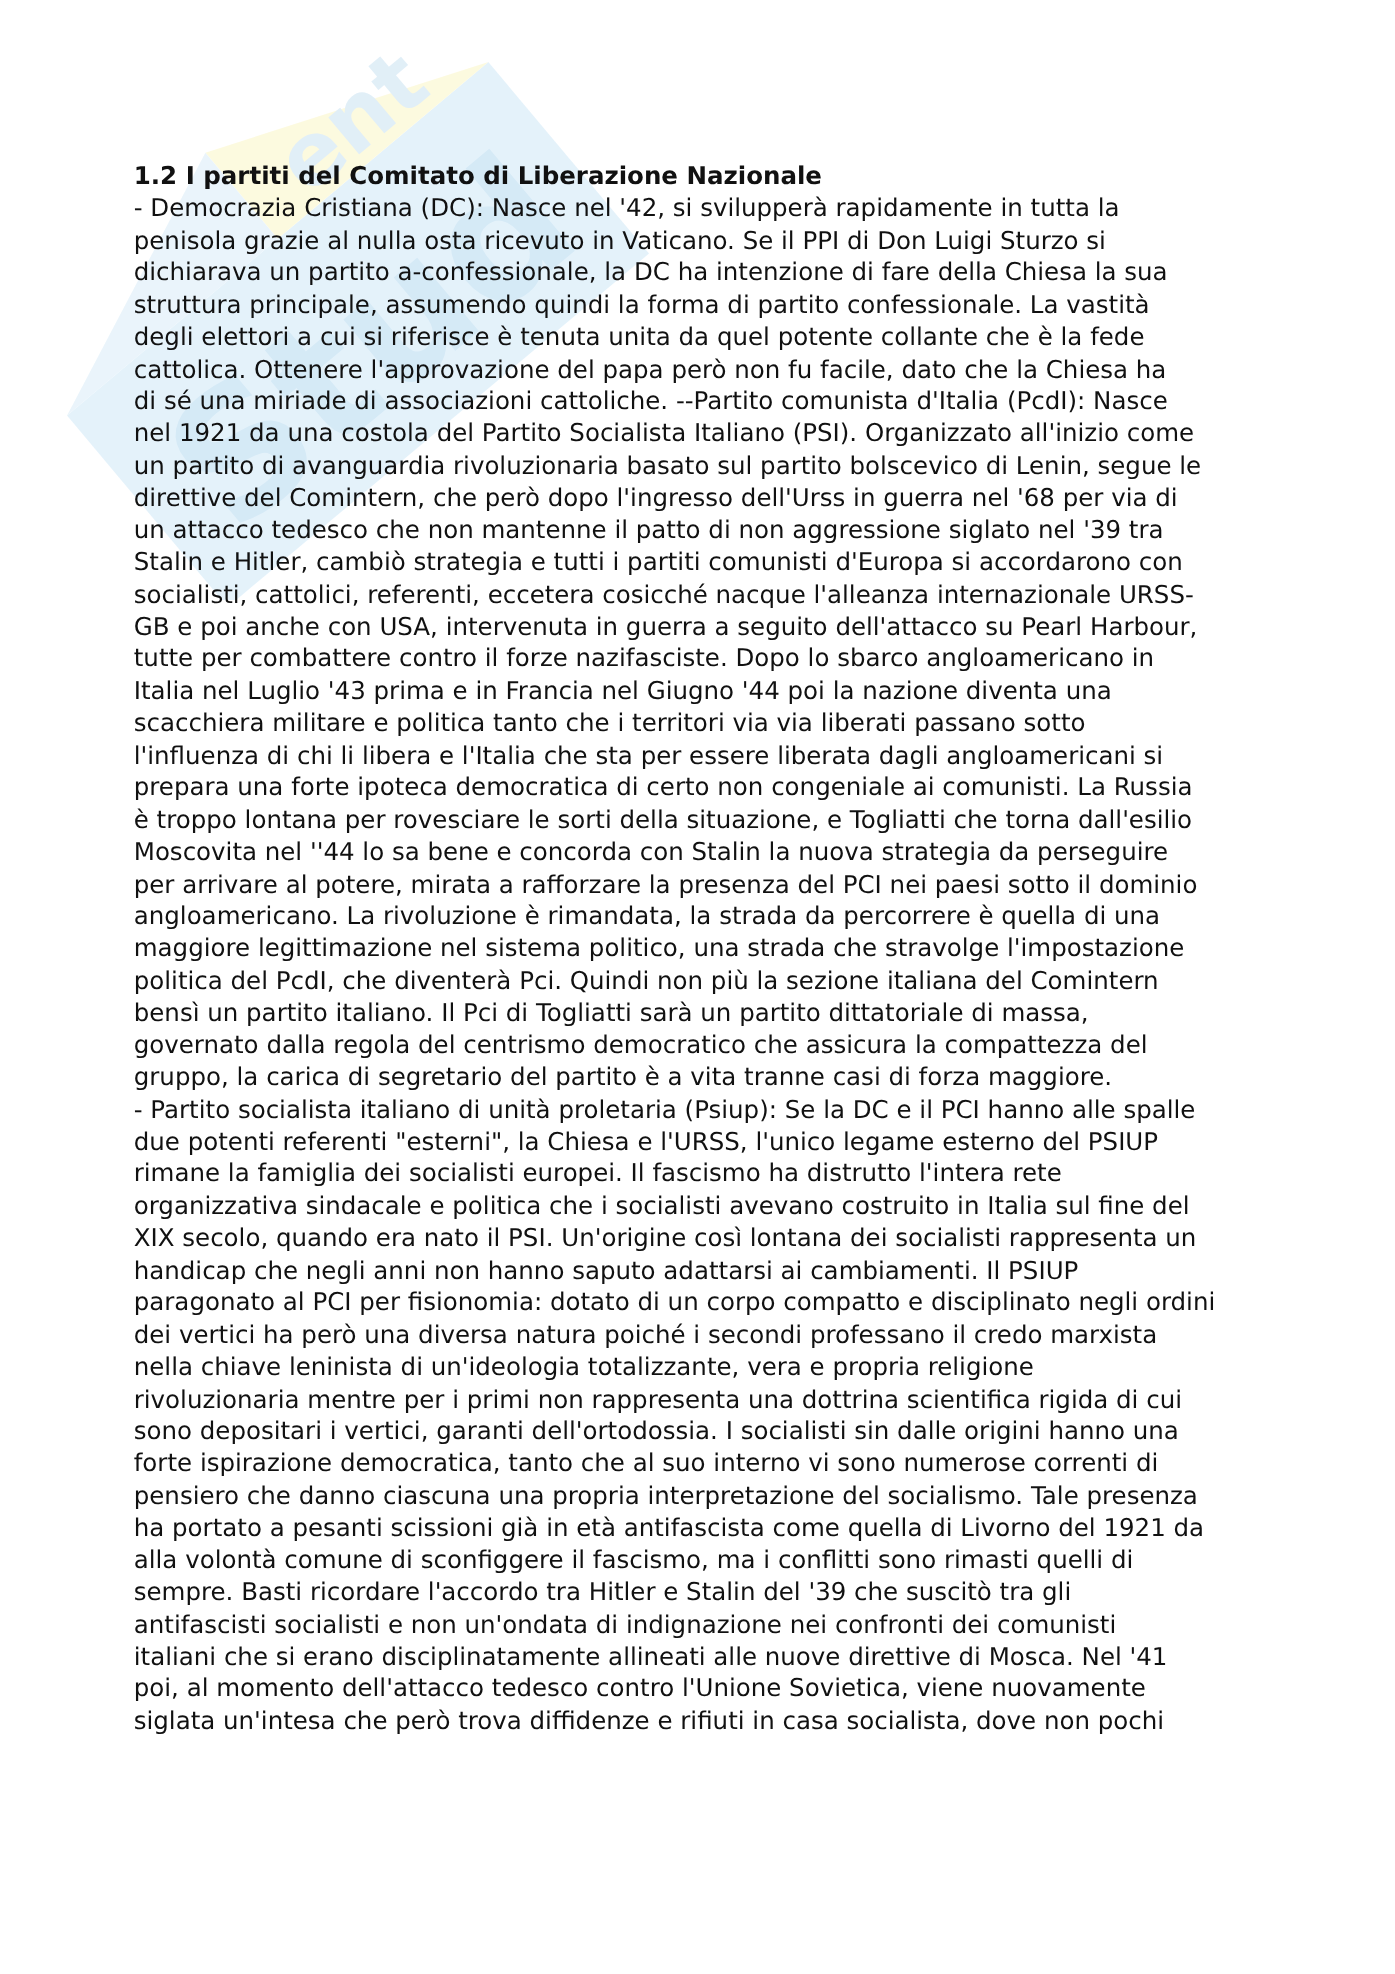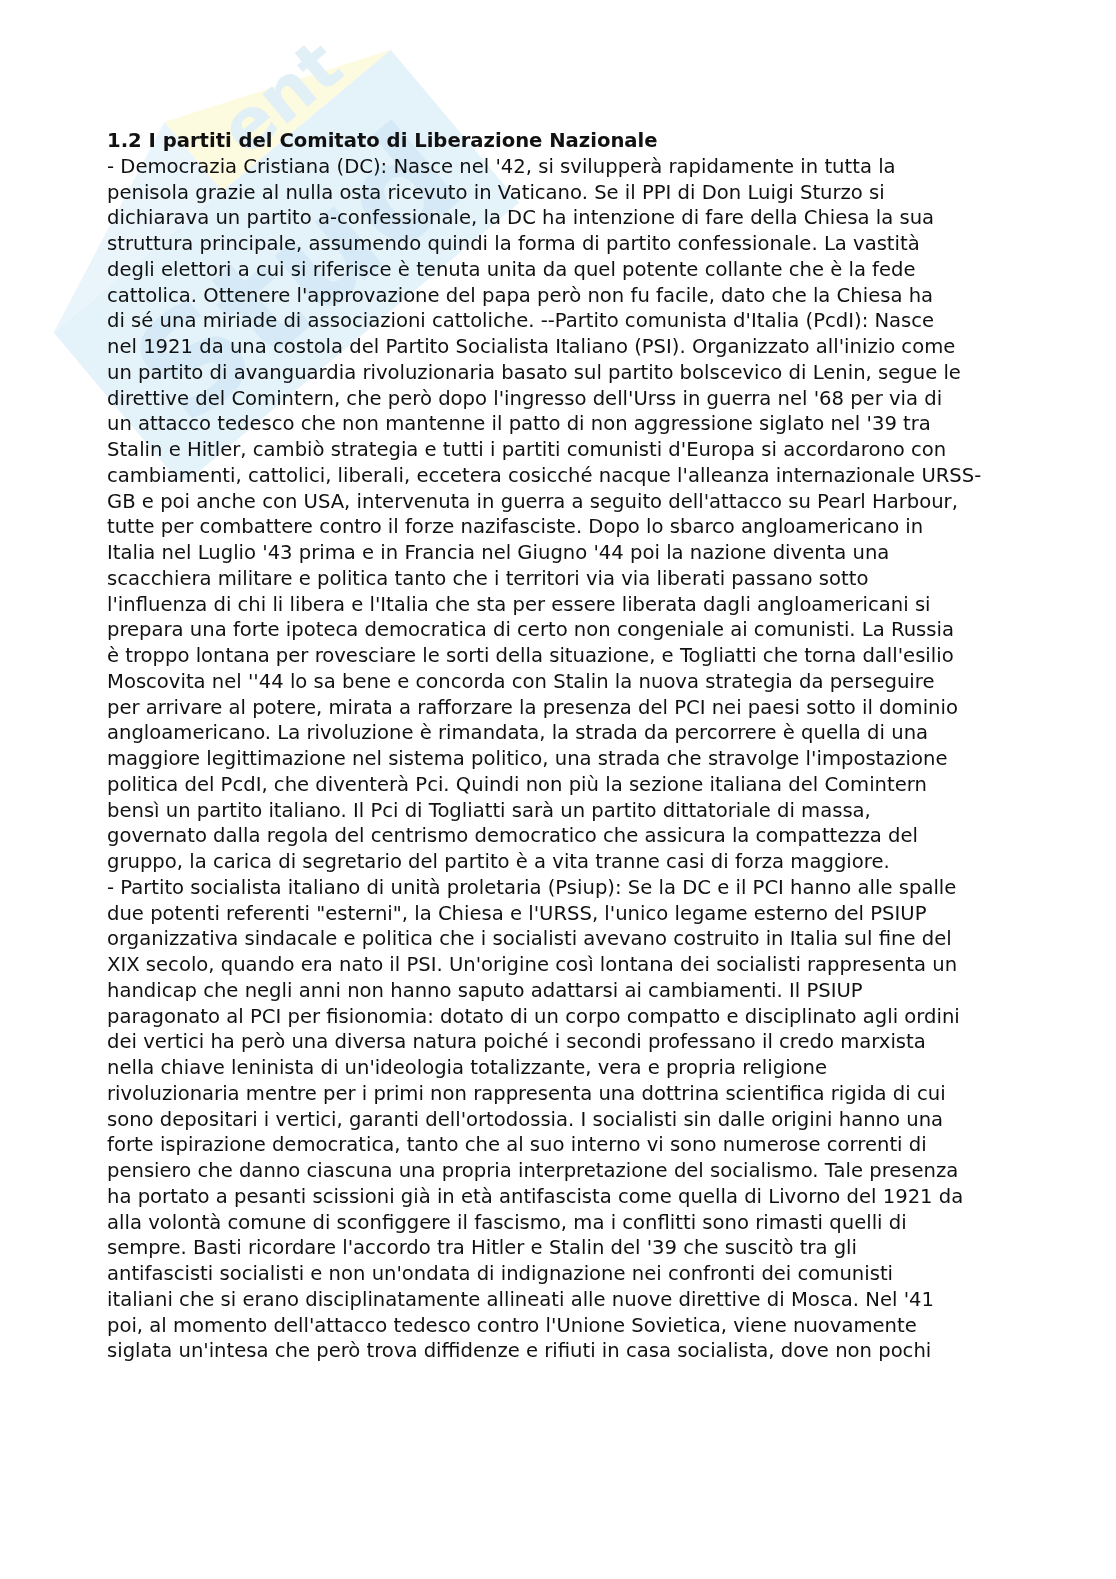"cambiamenti, cattolici, liberali," span.line { text: cambiamenti, cattolici, liberali -> socialisti, cattolici, referenti }
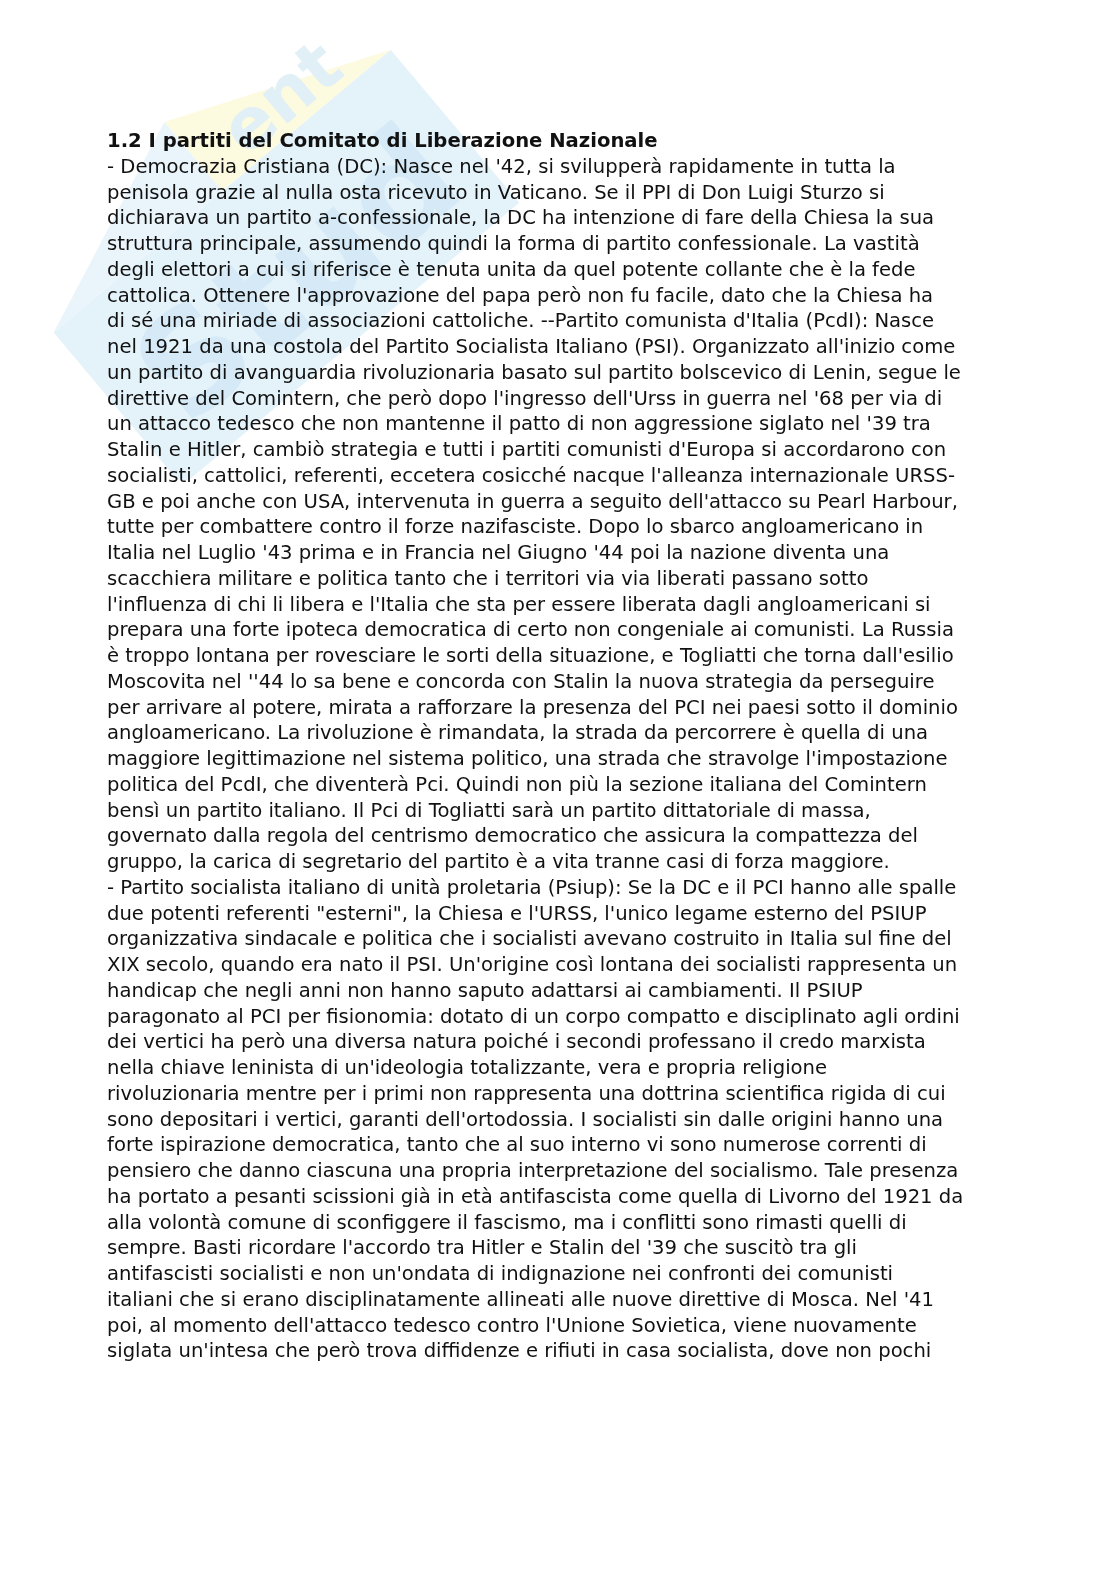"rimane la famiglia dei socialisti" span.line { html: none -> <span>rimane la famiglia dei socialisti europei. Il fascismo ha distrutto l'intera rete</span> }
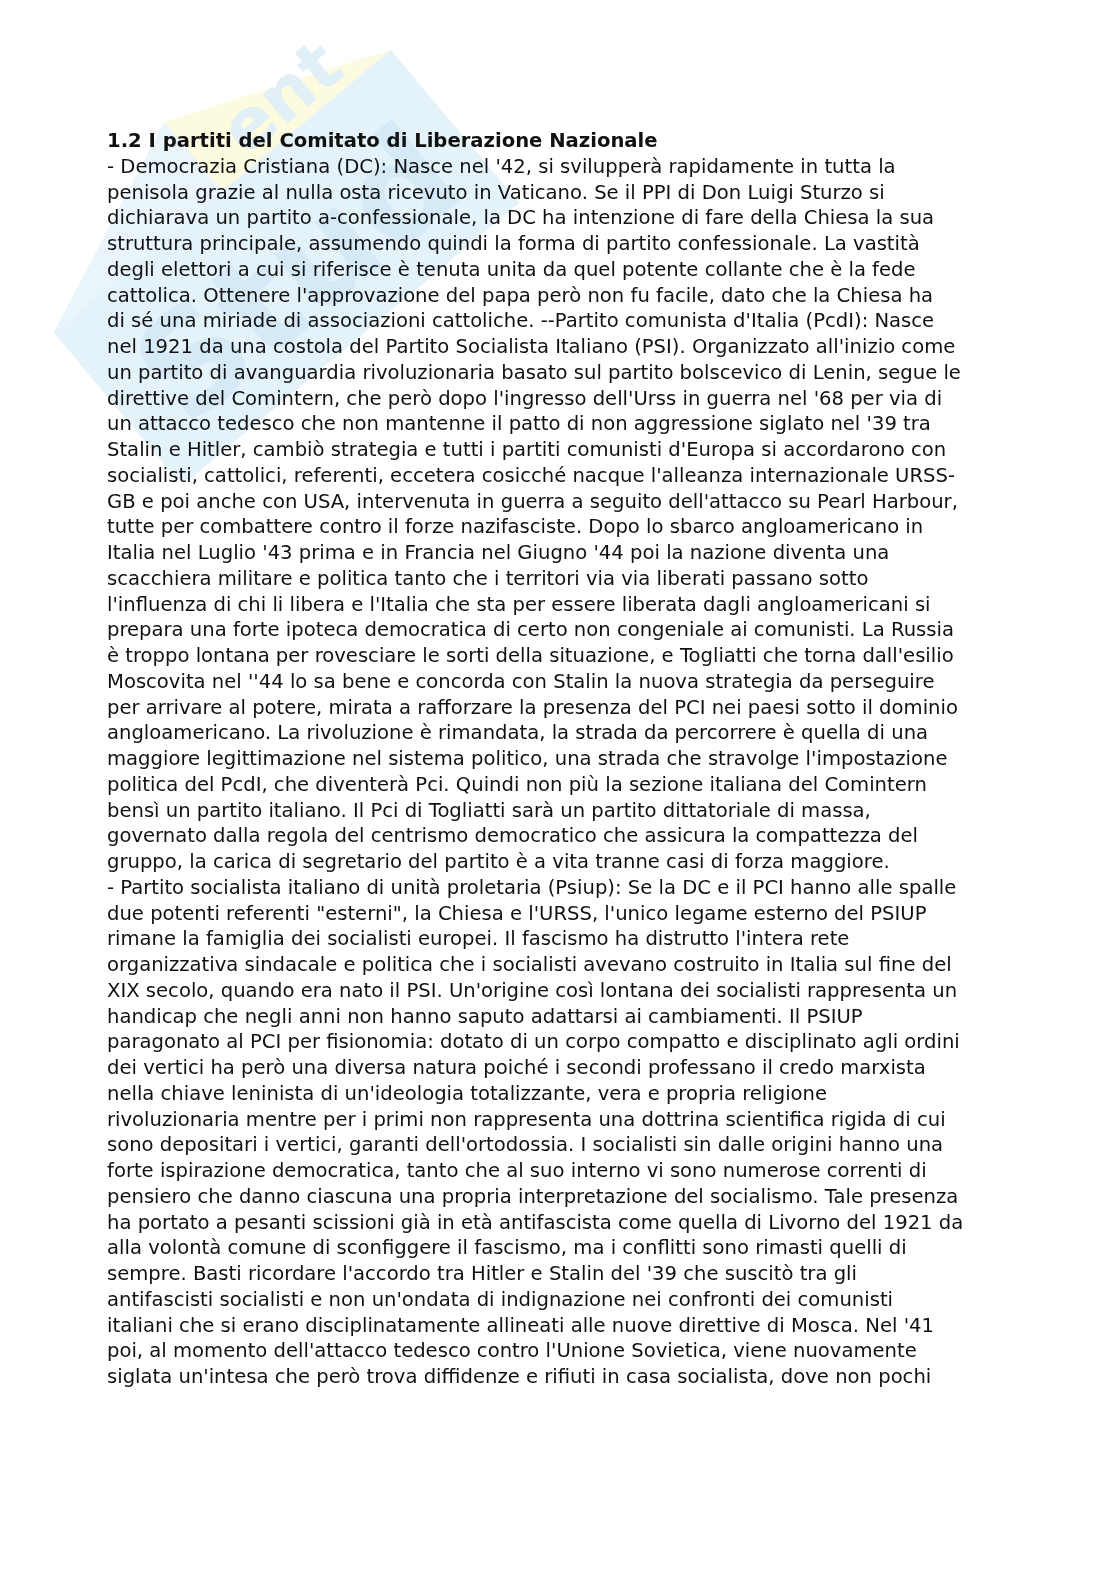"paragonato al PCI per fisionomia:" span.line { text: agli -> negli }
